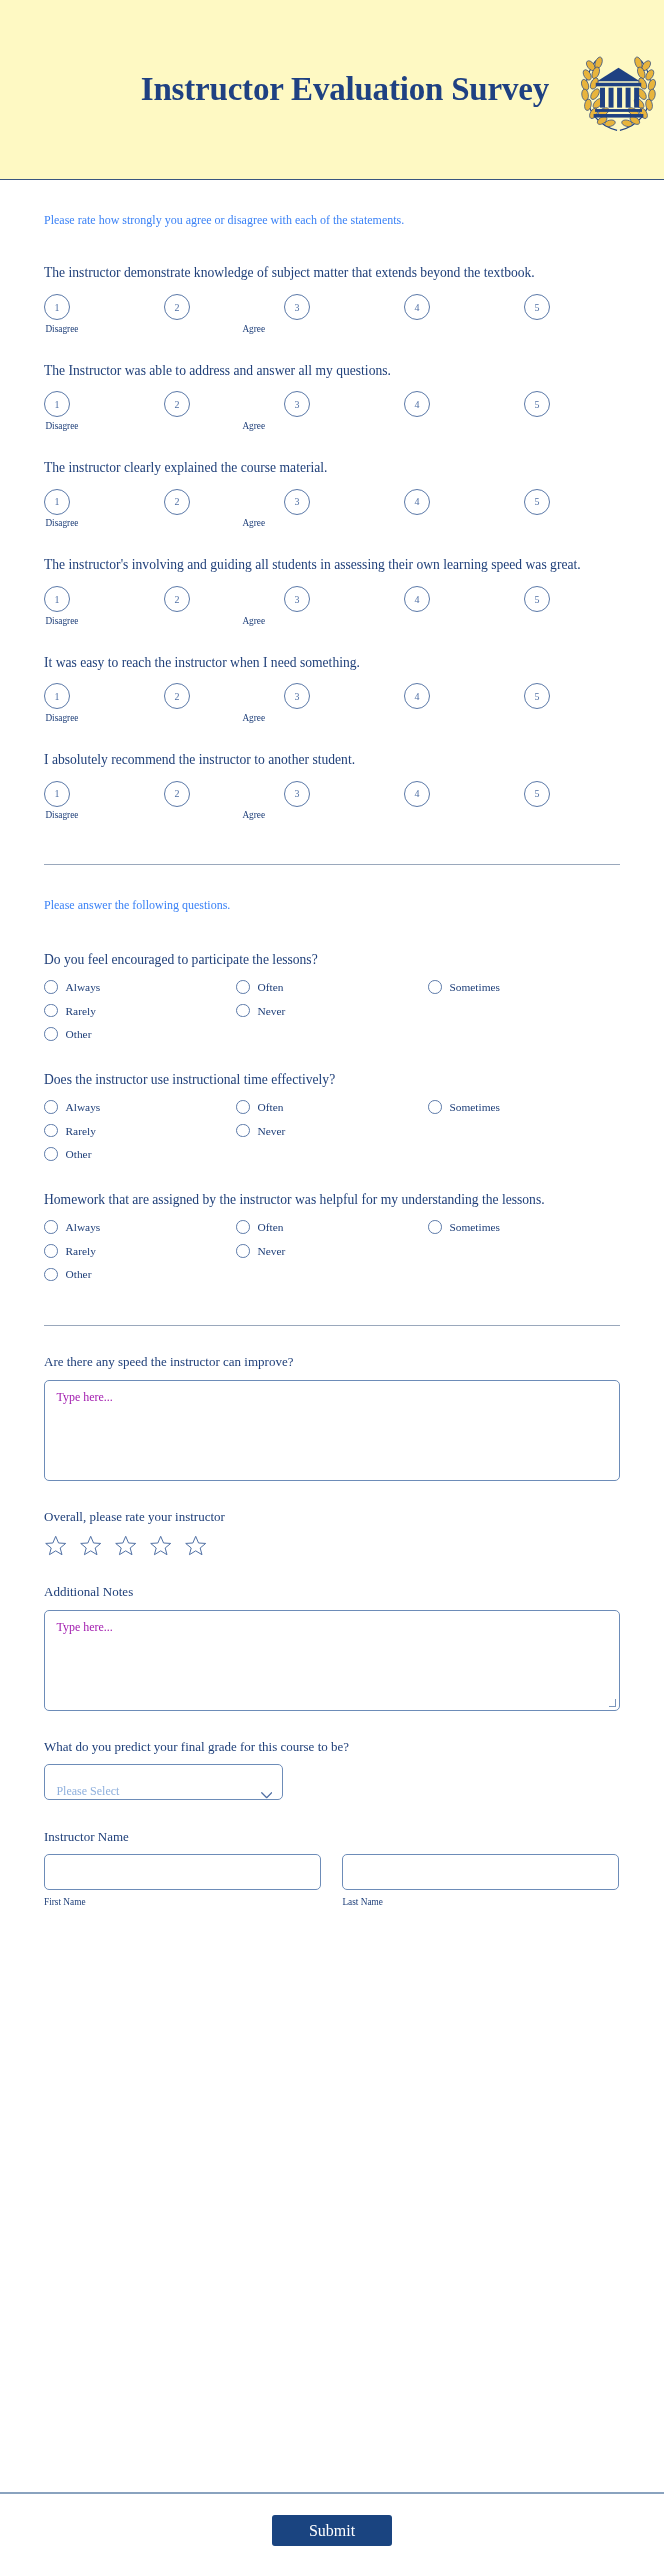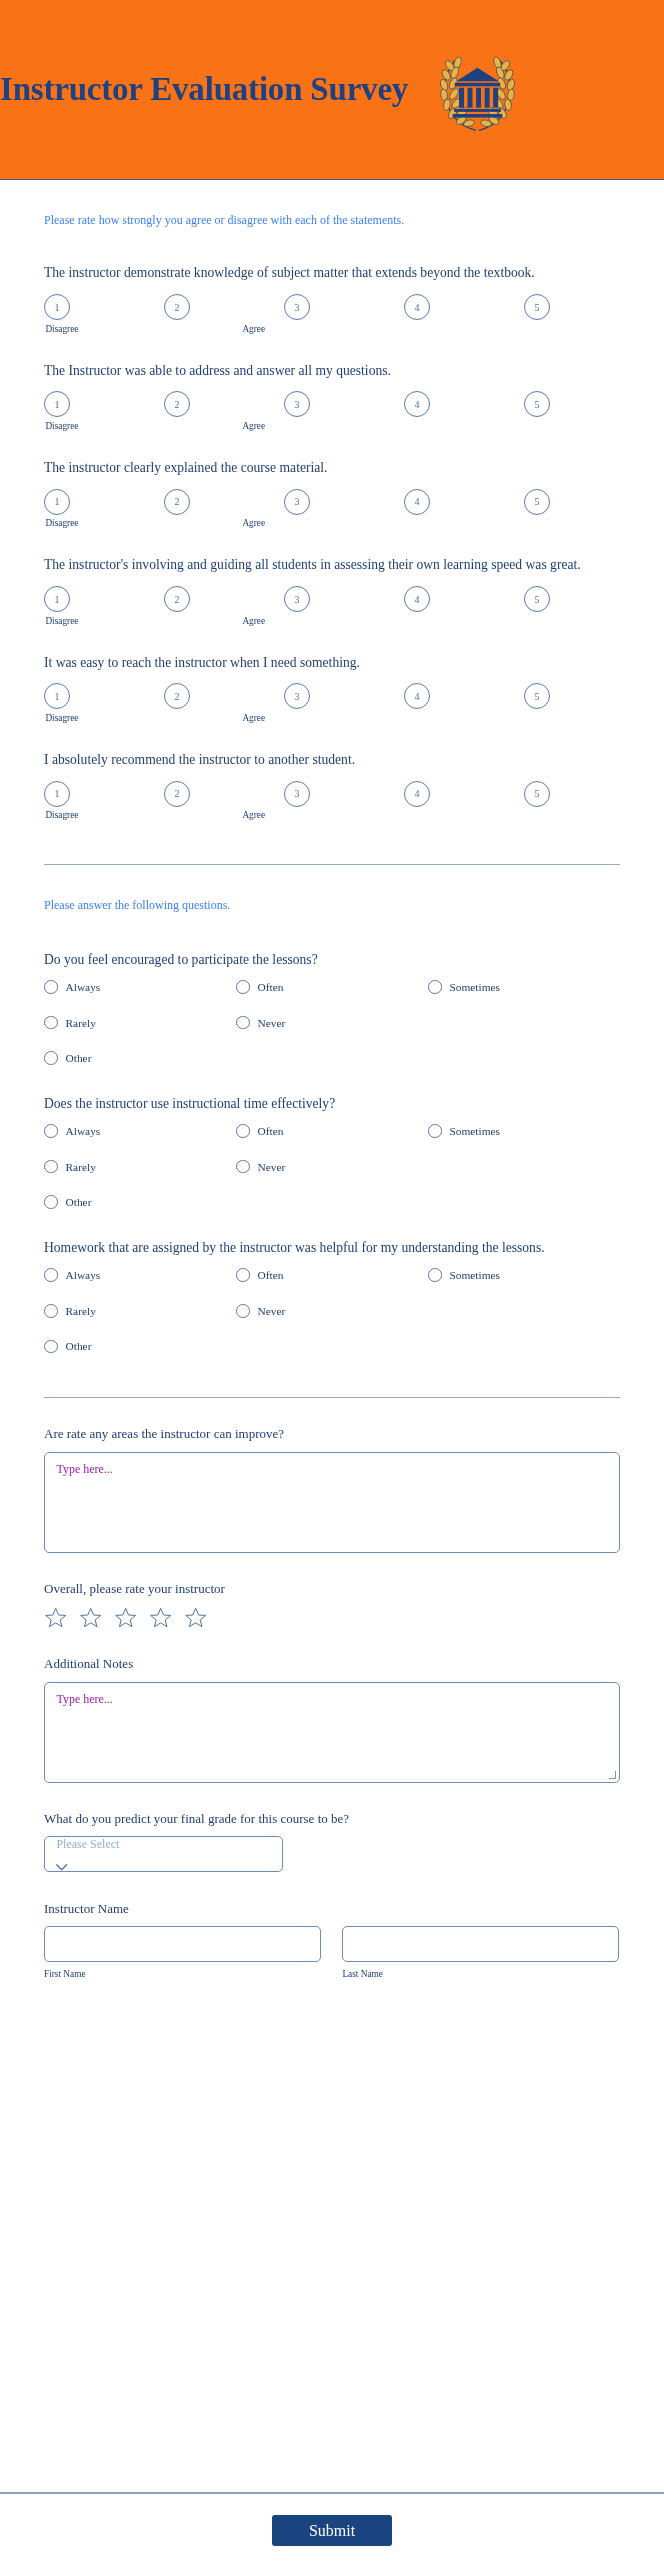"Instructor Evaluation Survey" .header { background: #f97316 -> #fef9c3; justify-content: flex-start -> flex-end }
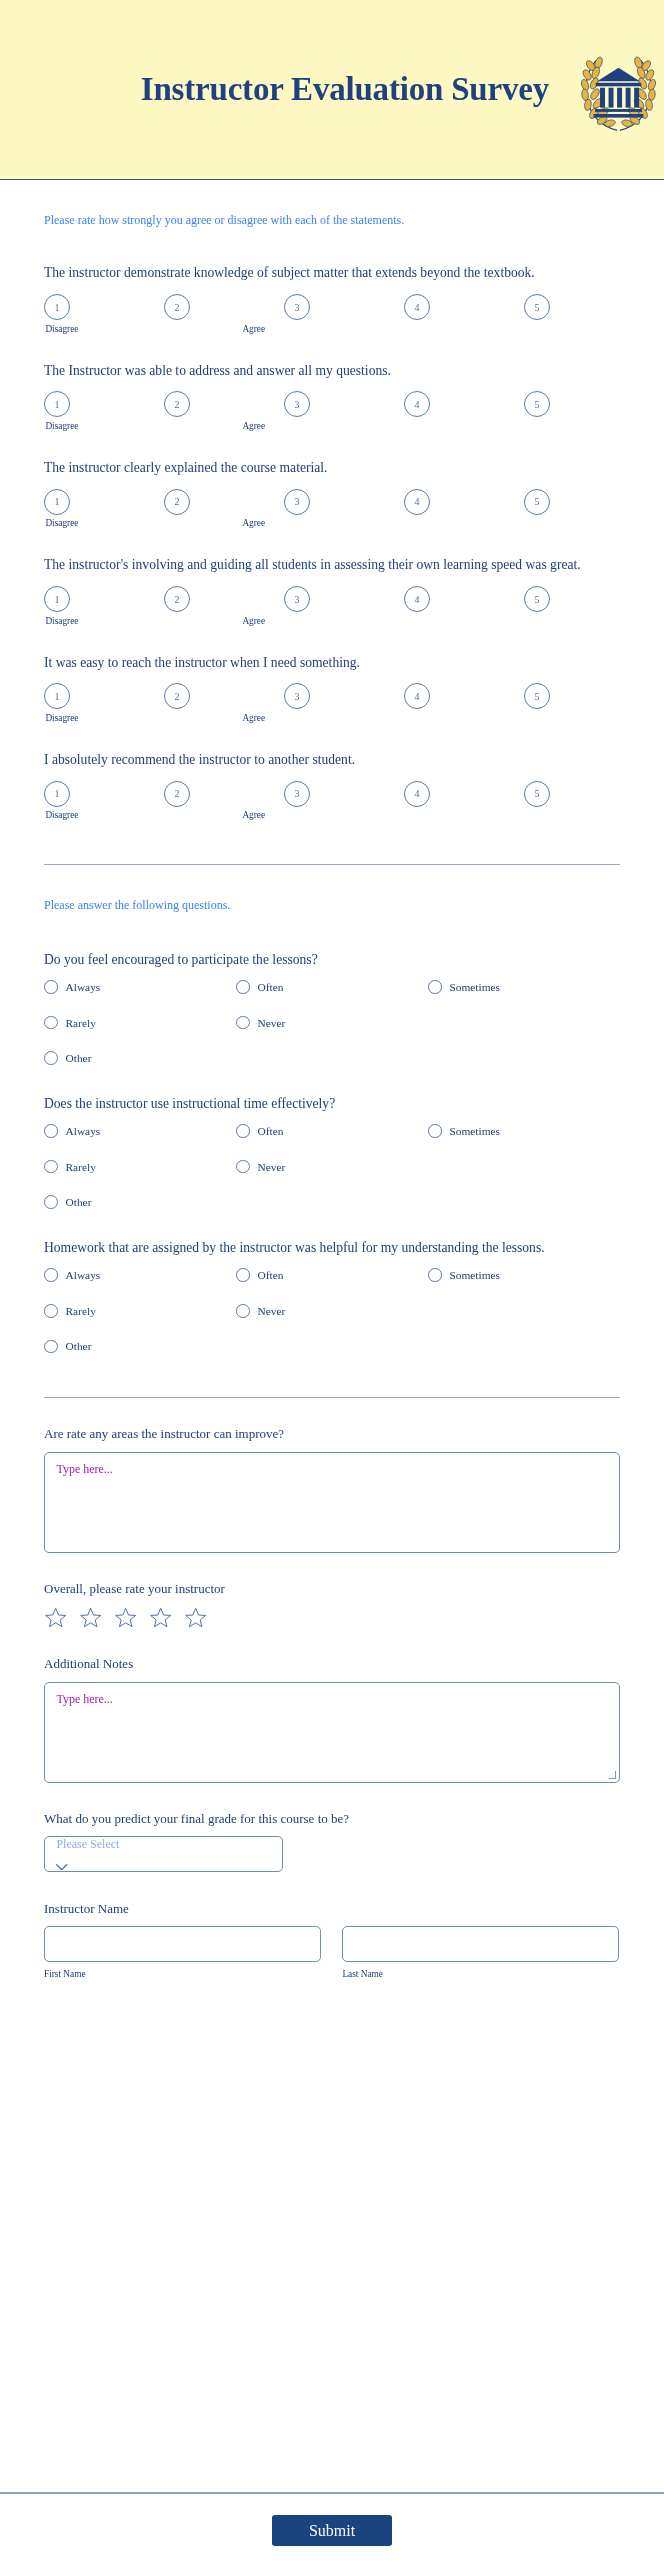"Always" .radio-col { gap: 22px -> 10px }
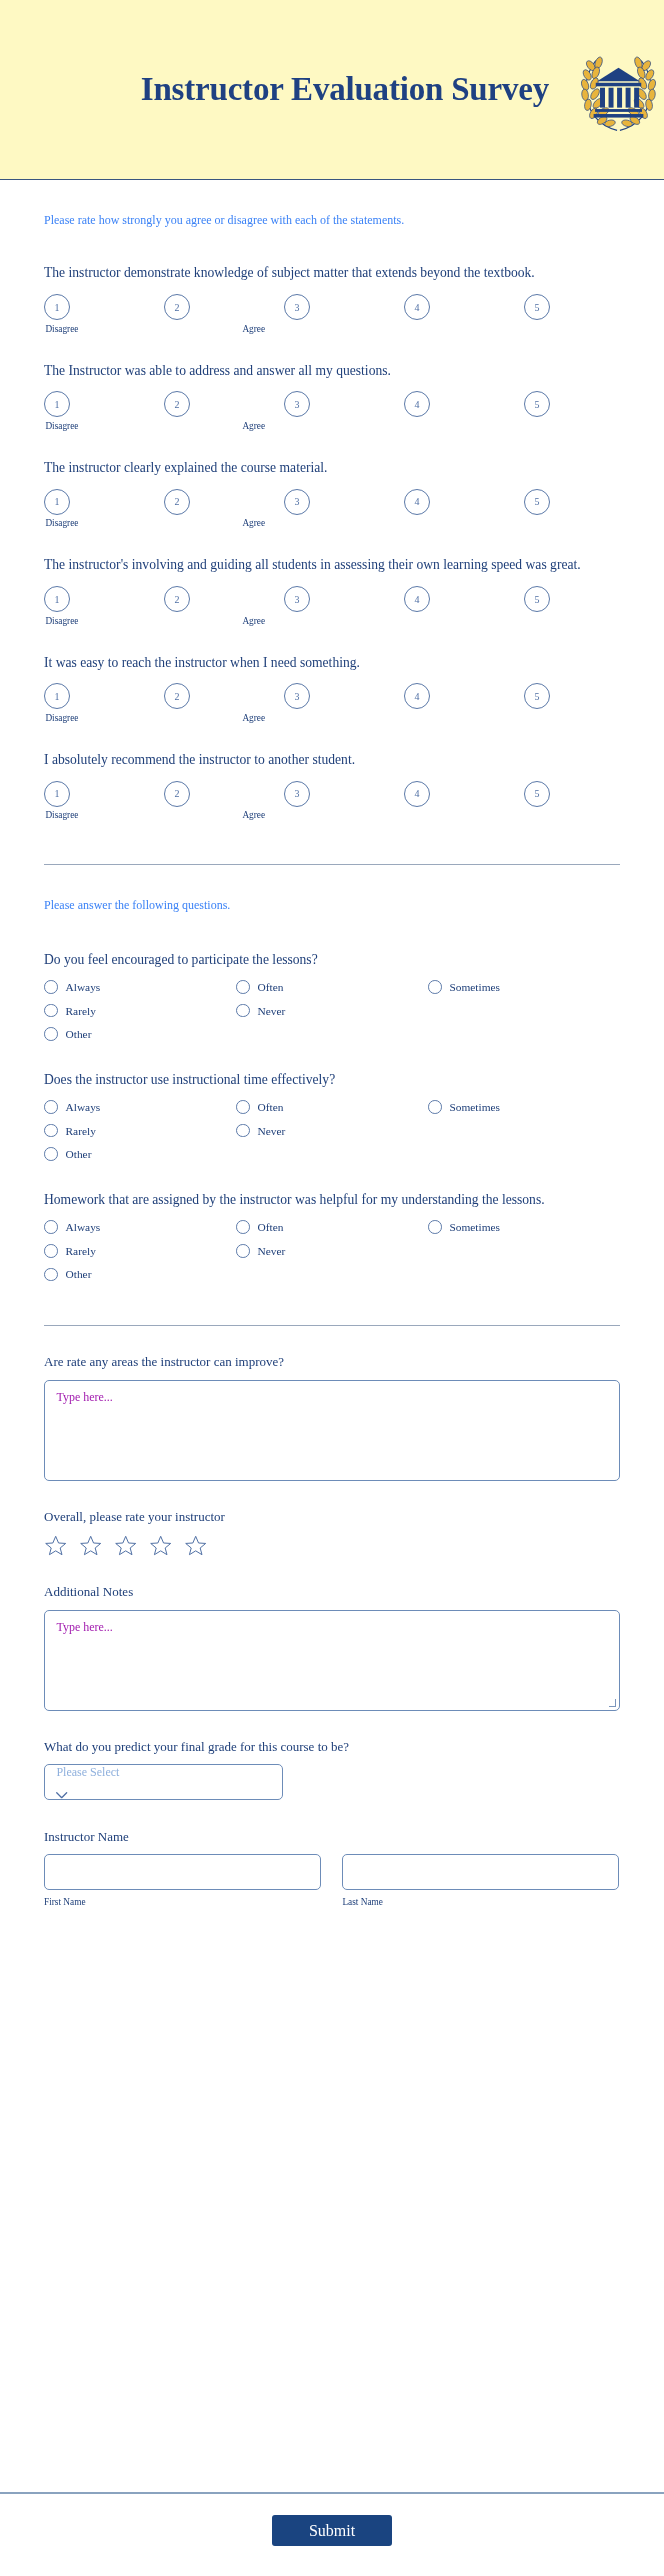"Are rate any areas the" div.field-label { text: rate any areas -> there any speed }
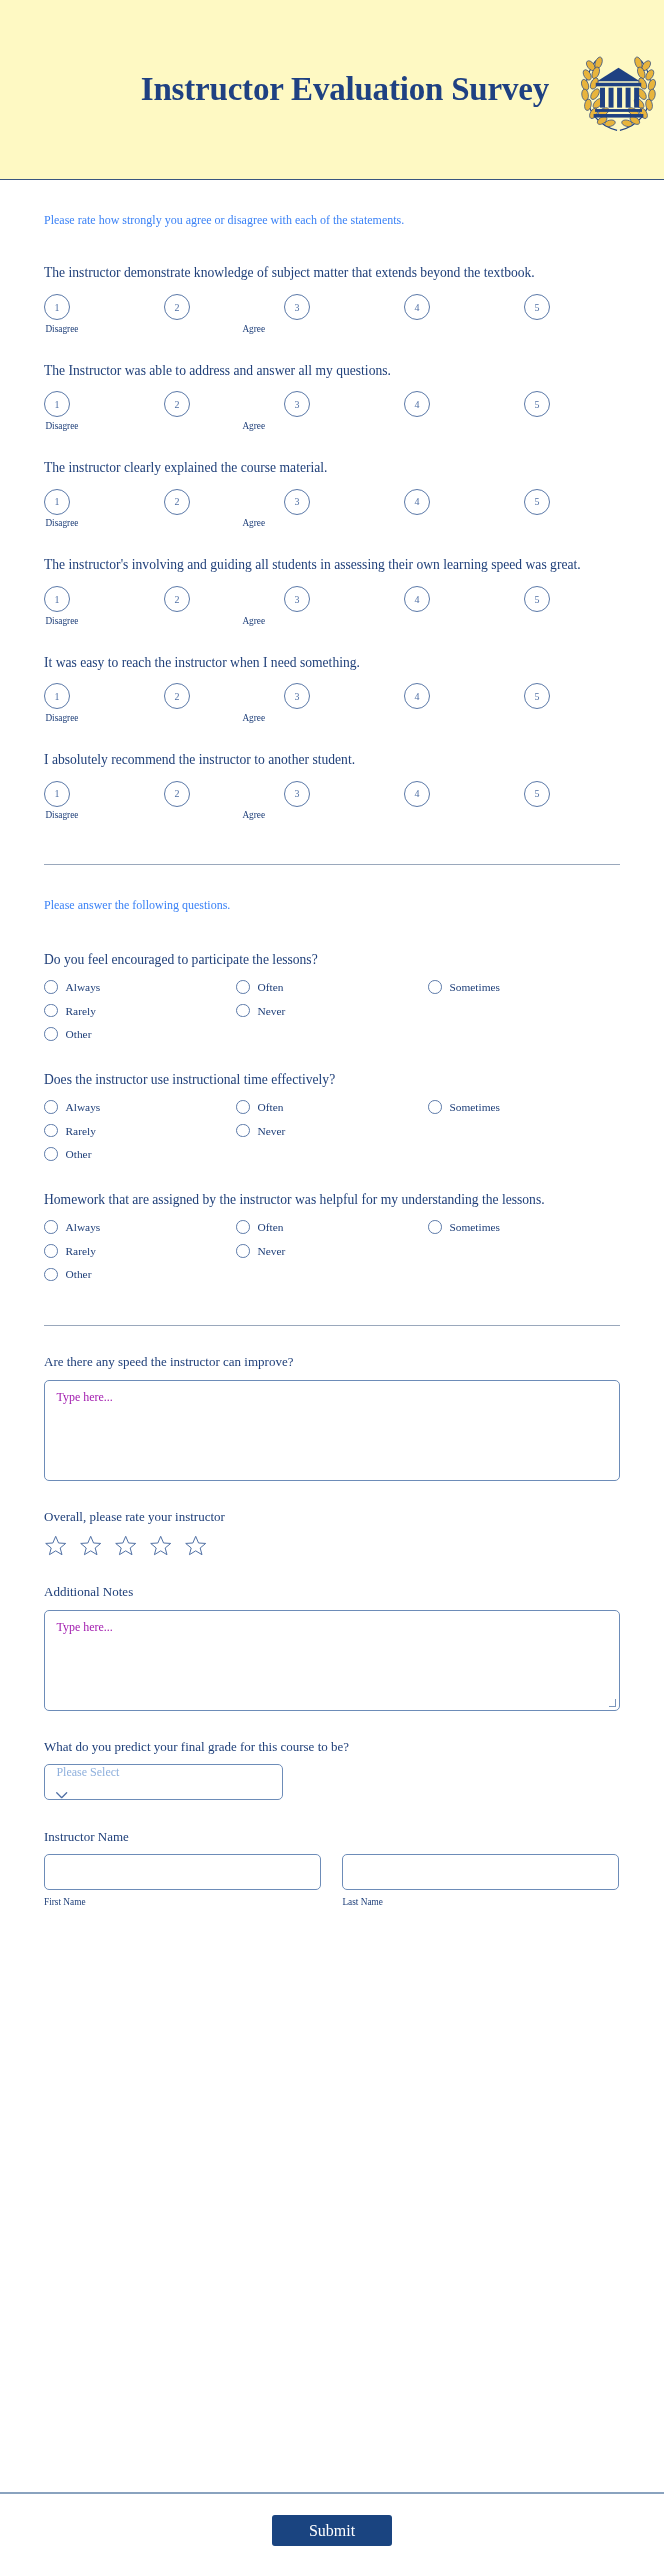"Please Select" .select-box { align-items: flex-start -> flex-end; flex-direction: column -> none }
